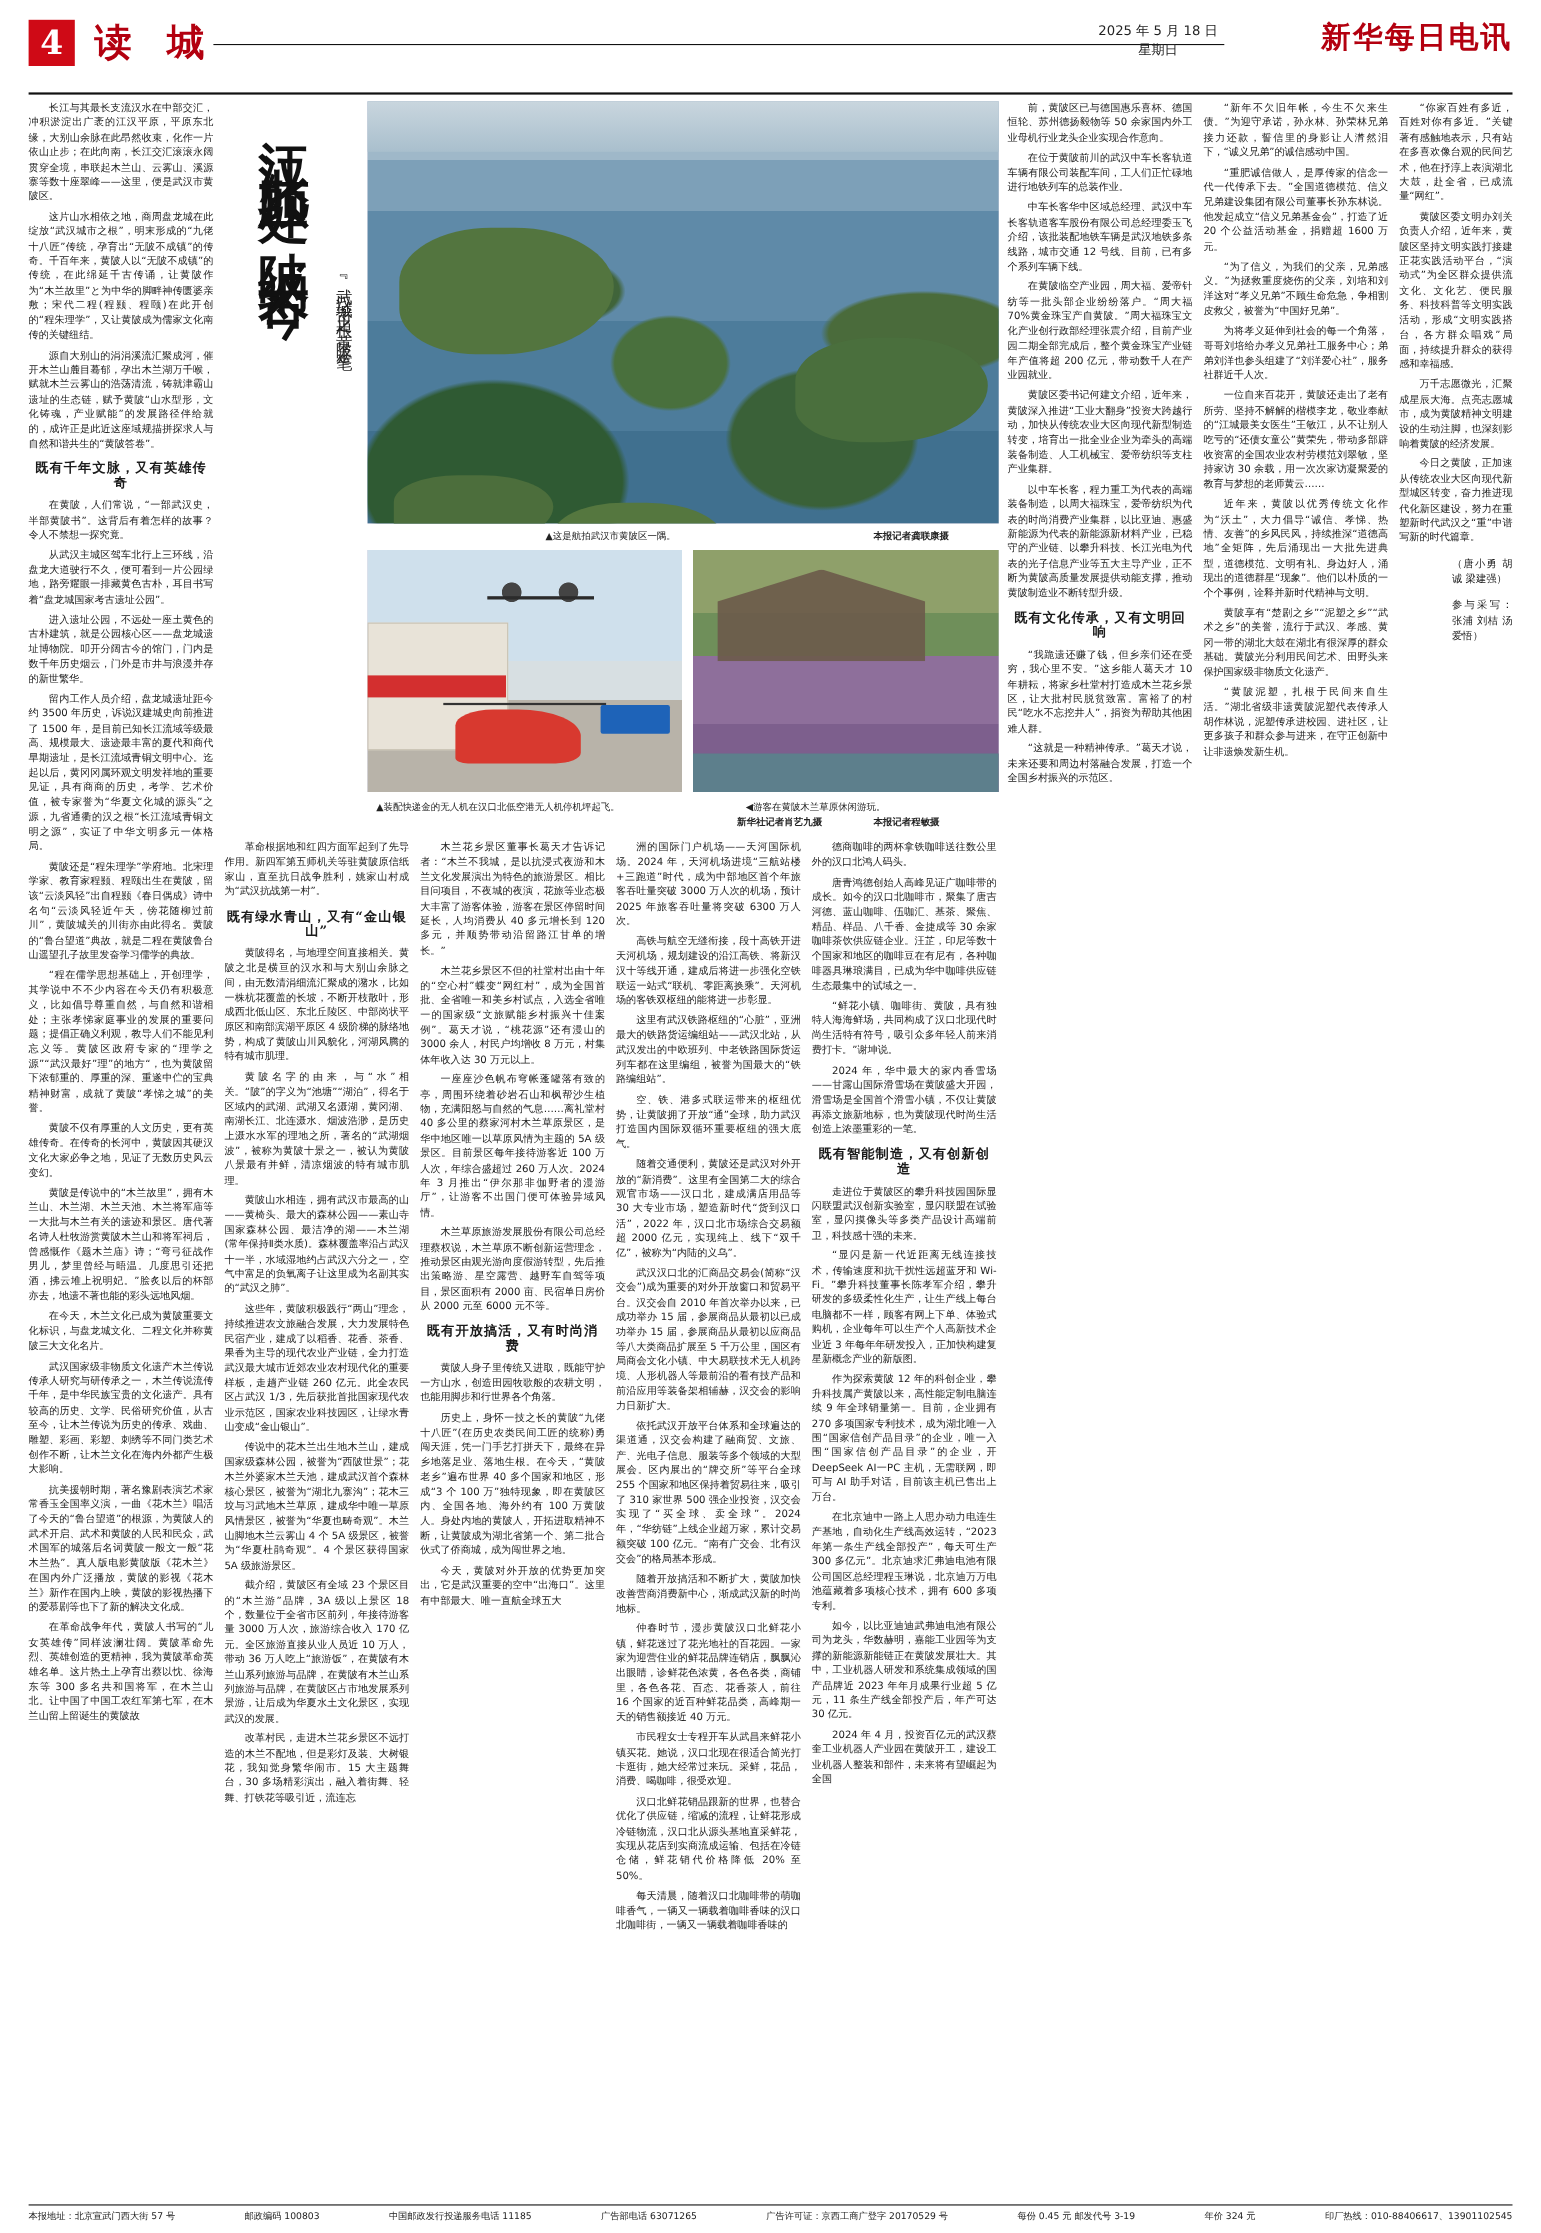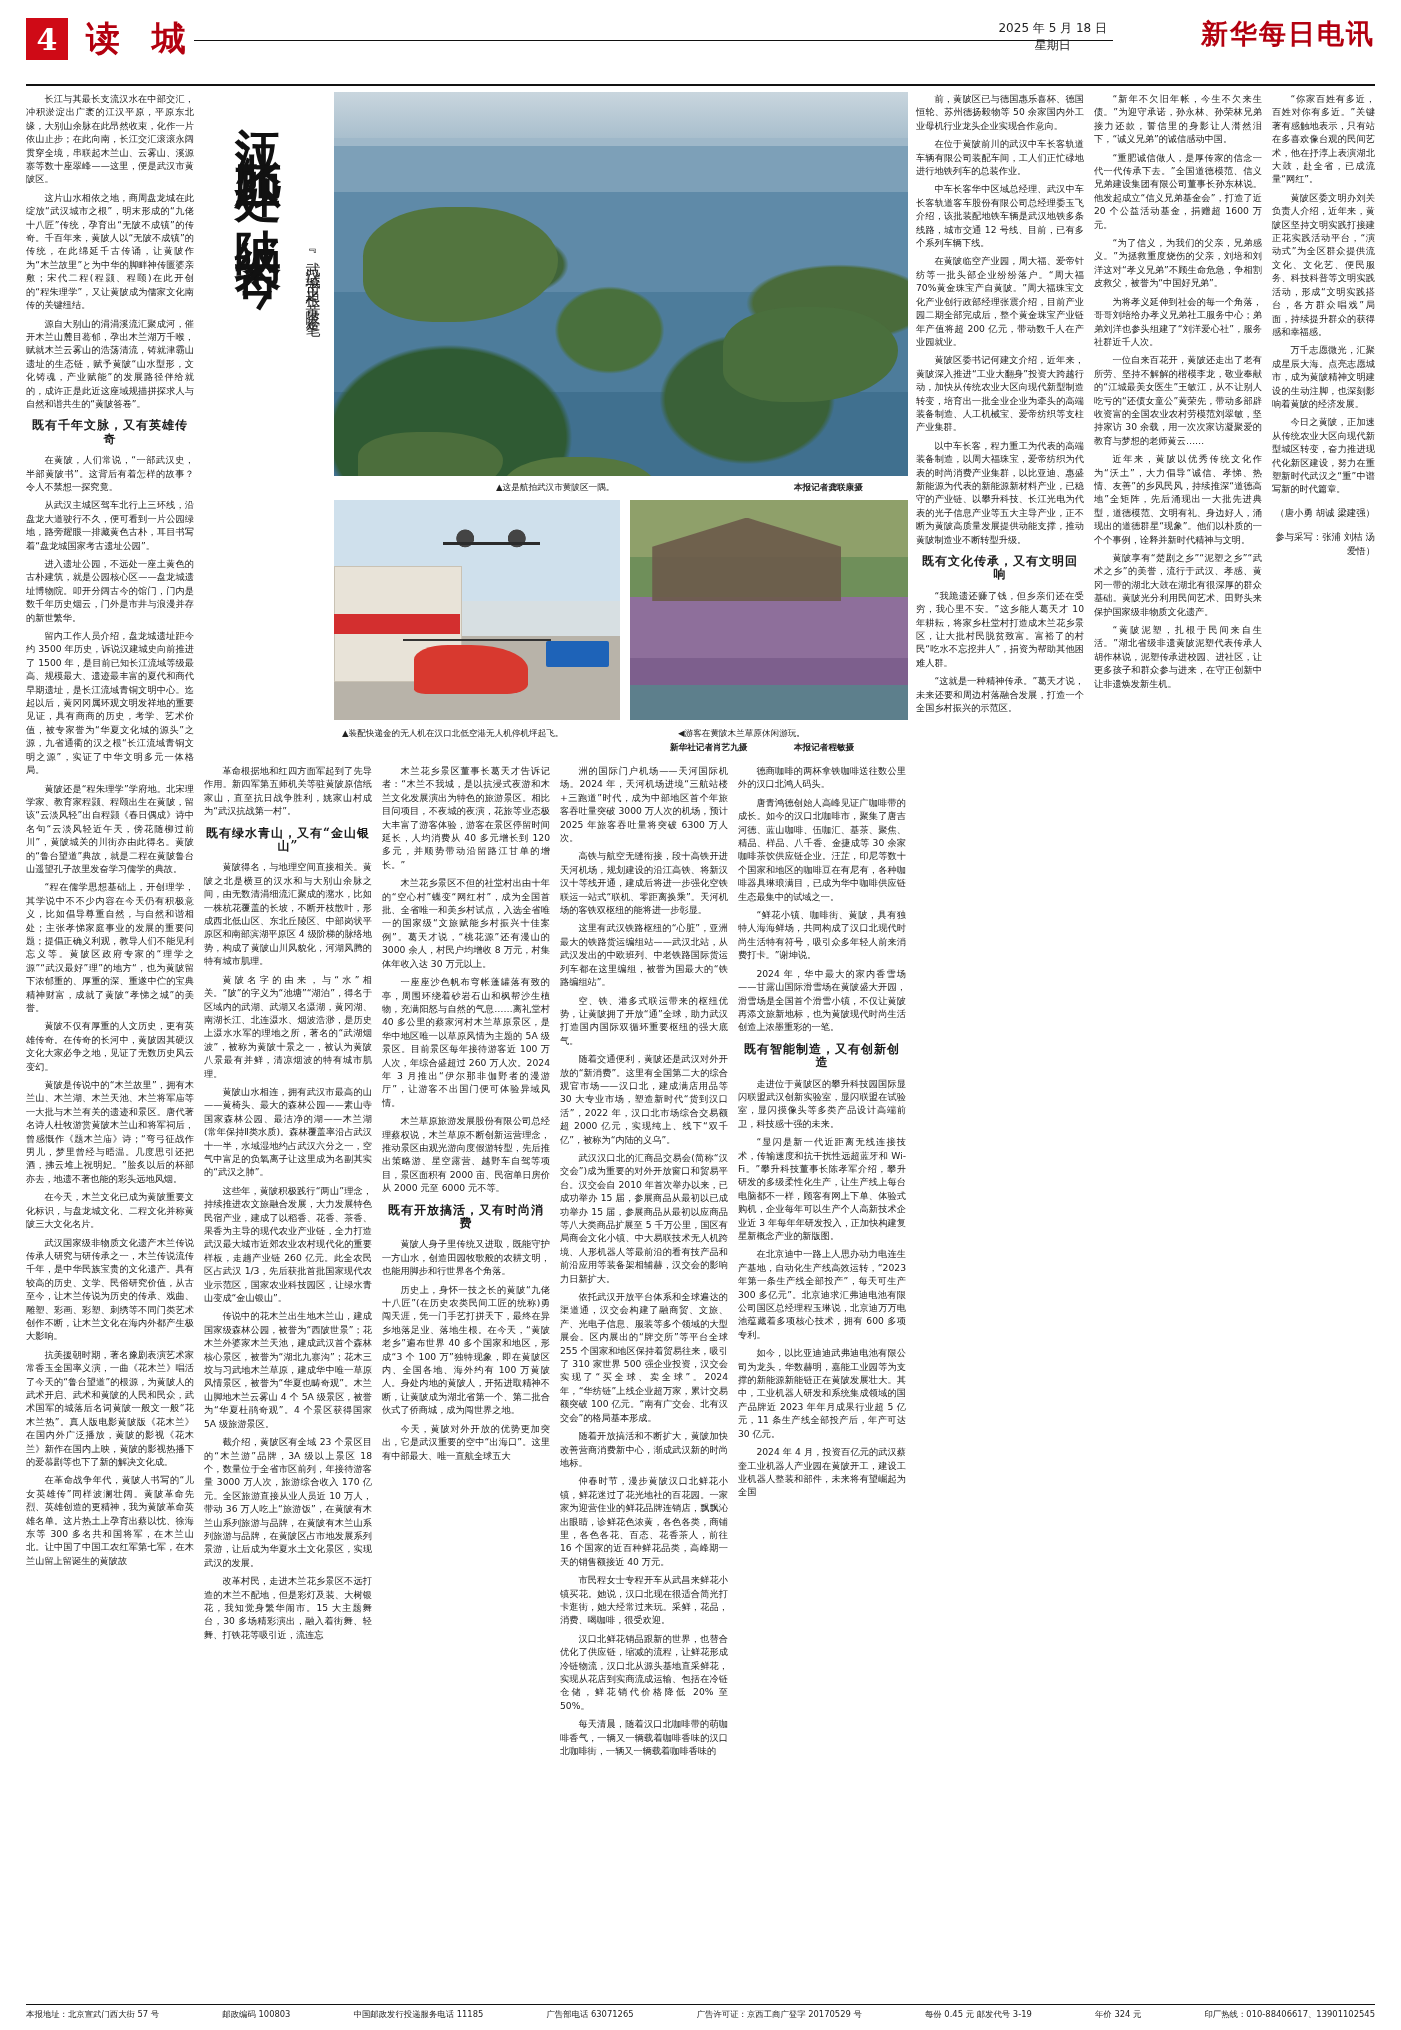"（唐小勇 胡诚 梁建强）" .byline { margin-left: none -> 48px; text-align: right -> none }
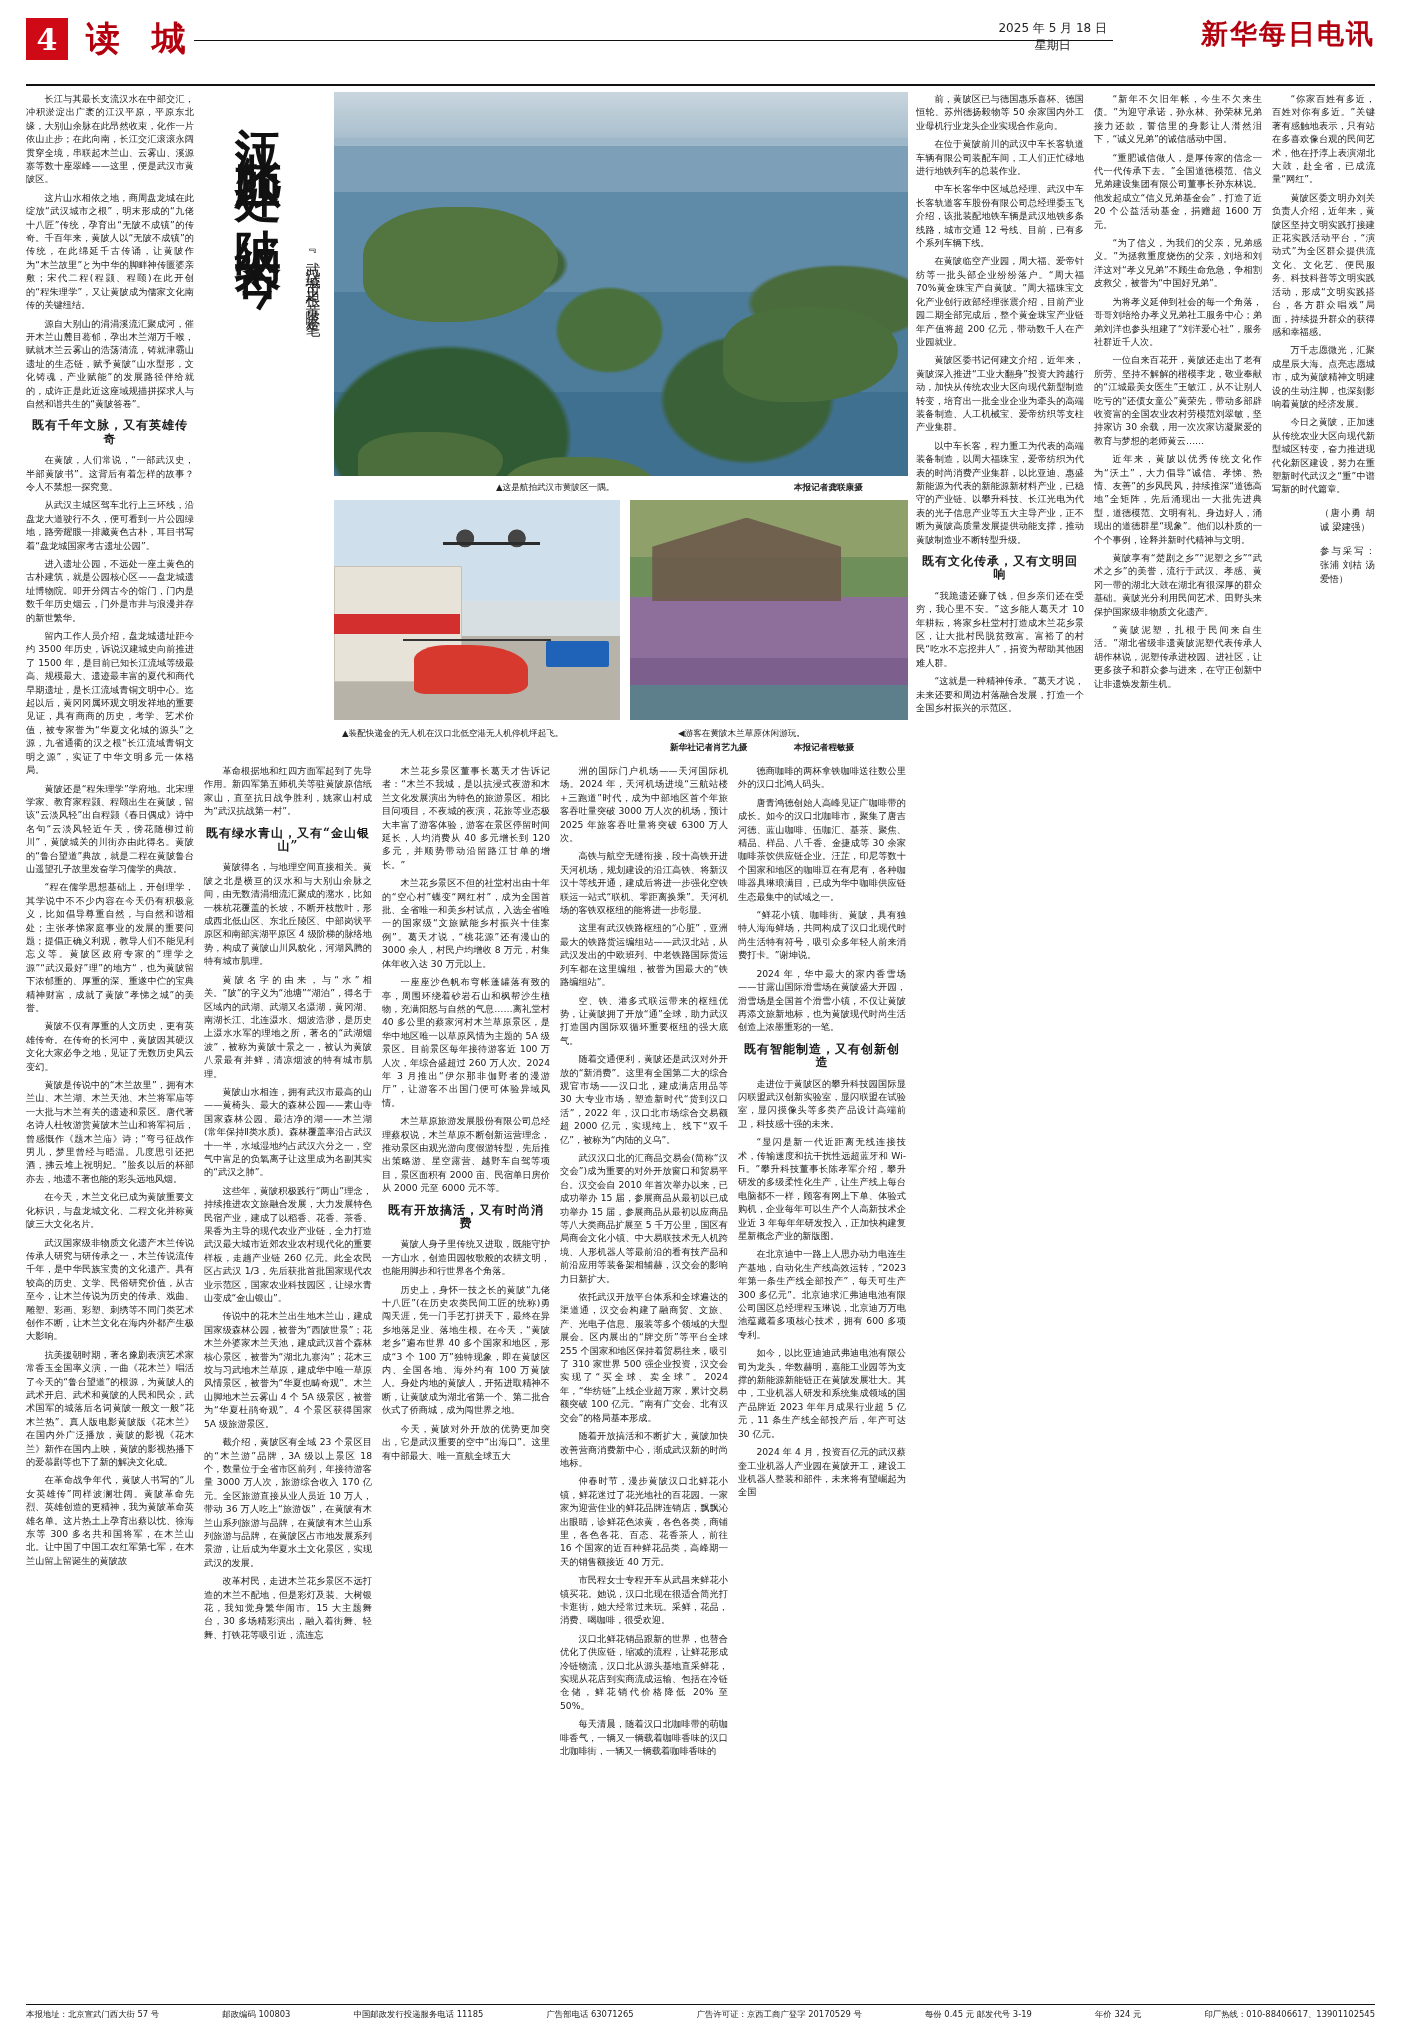"作为探索黄陂 12 年的科创企业，攀升科技属产黄陂以来，高性能定制电脑连续 9" p { html: none -> <p>作为探索黄陂 12 年的科创企业，攀升科技属产黄陂以来，高性能定制电脑连续 9 年全球销量第一。目前，企业拥有 270 多项国家专利技术，成为湖北唯一入围“国家信创产品目录”的企业，唯一入围“国家信创产品目录”的企业，开 DeepSeek AI一PC 主机，无需联网，即可与 AI 助手对话，目前该主机已售出上万台。</p> }
